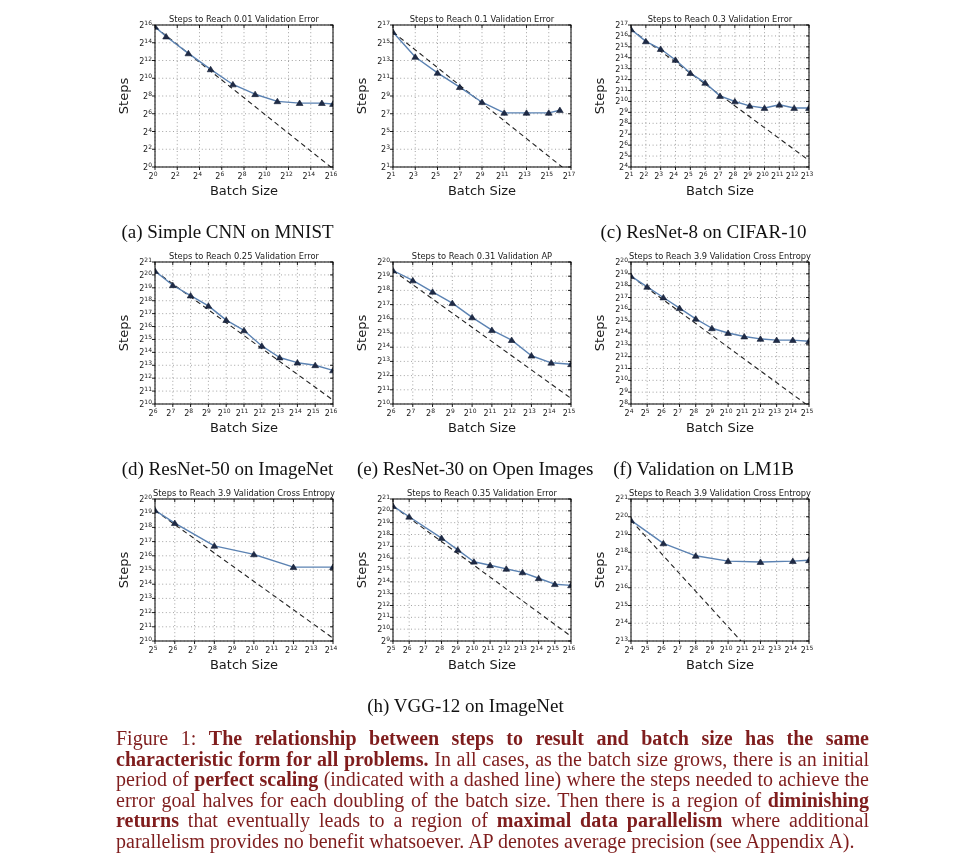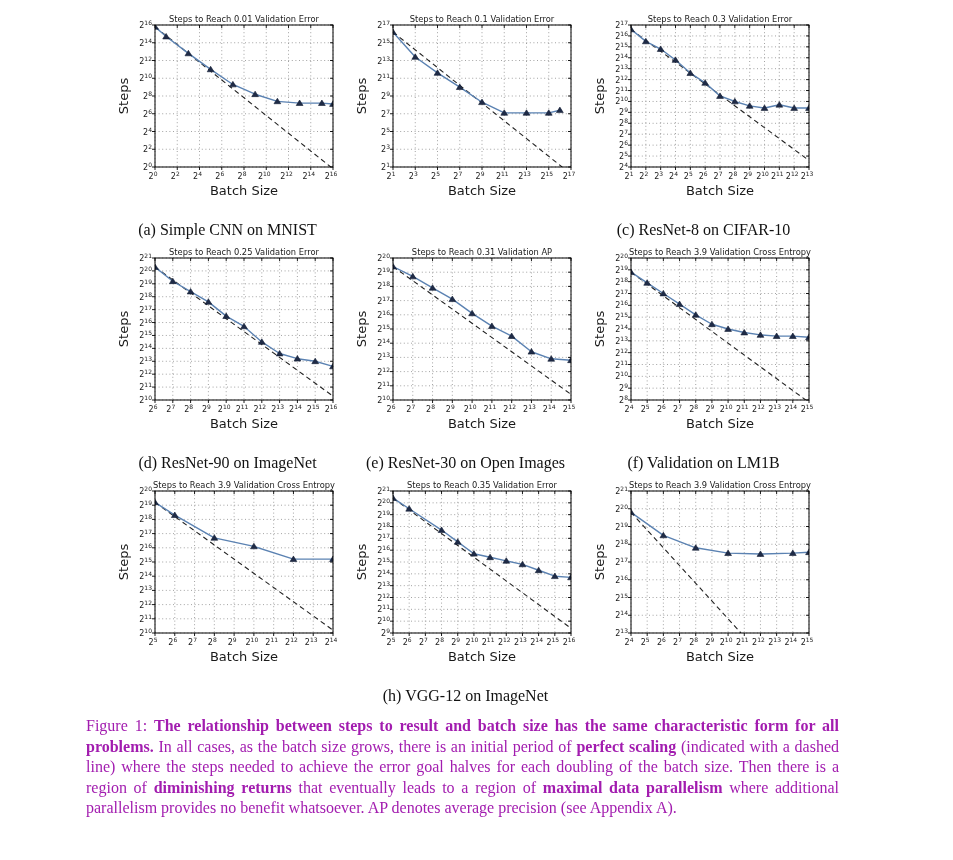"(a) Simple CNN on MNIST" .subcap { font-size: 16px -> 19px }
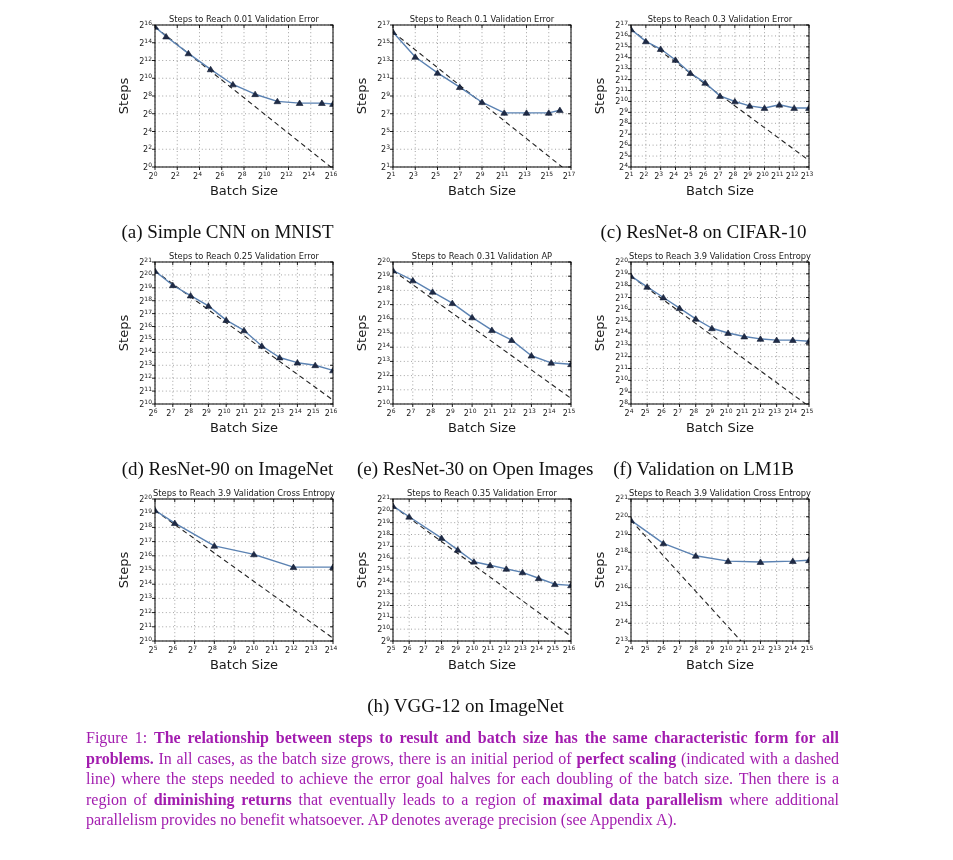"(d) ResNet-90 on ImageNet" div.subcap { text: ResNet-90 -> ResNet-50 }
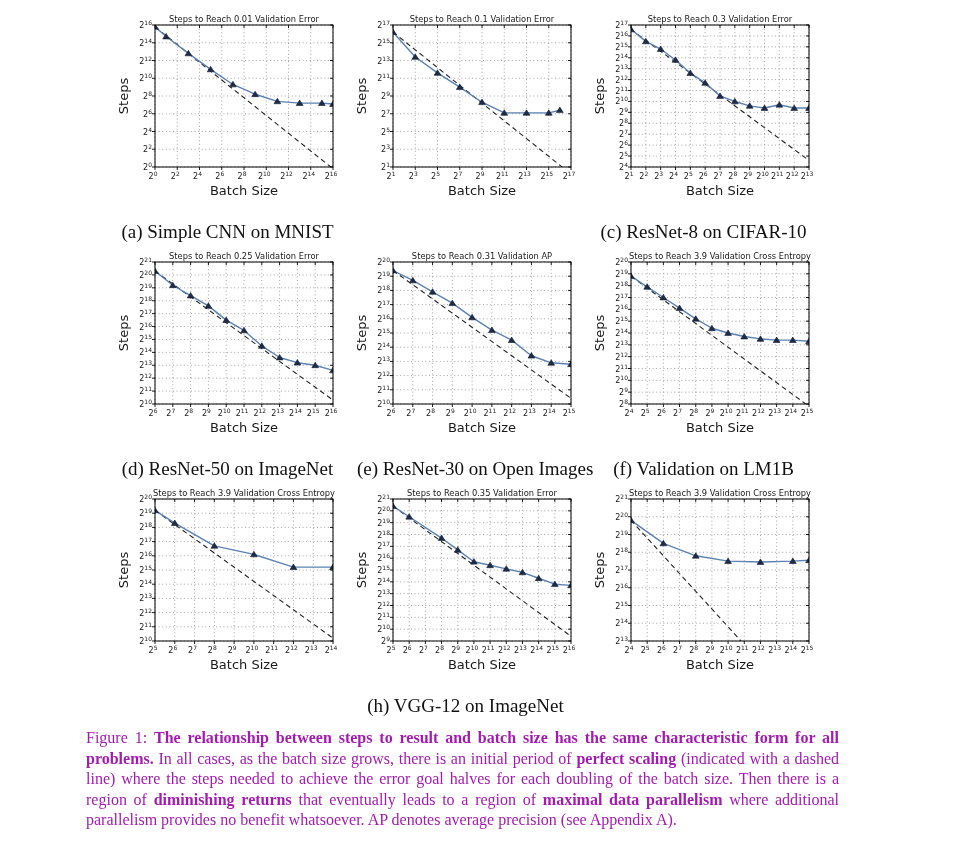"Figure 1: The relationship between" .caption { color: #a21caf -> #7f1d1d; font-size: 16px -> 20px; margin: 11px 0 0 86px -> 11px 0 0 116px }
